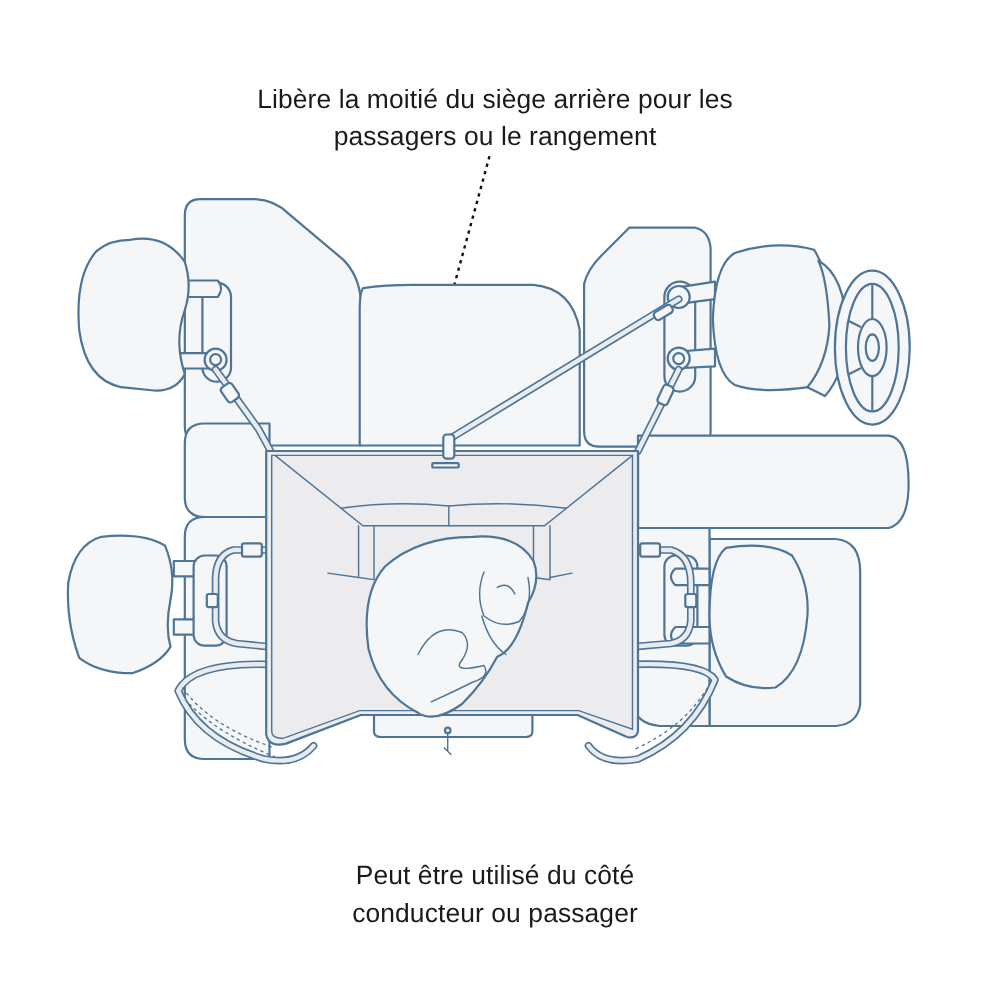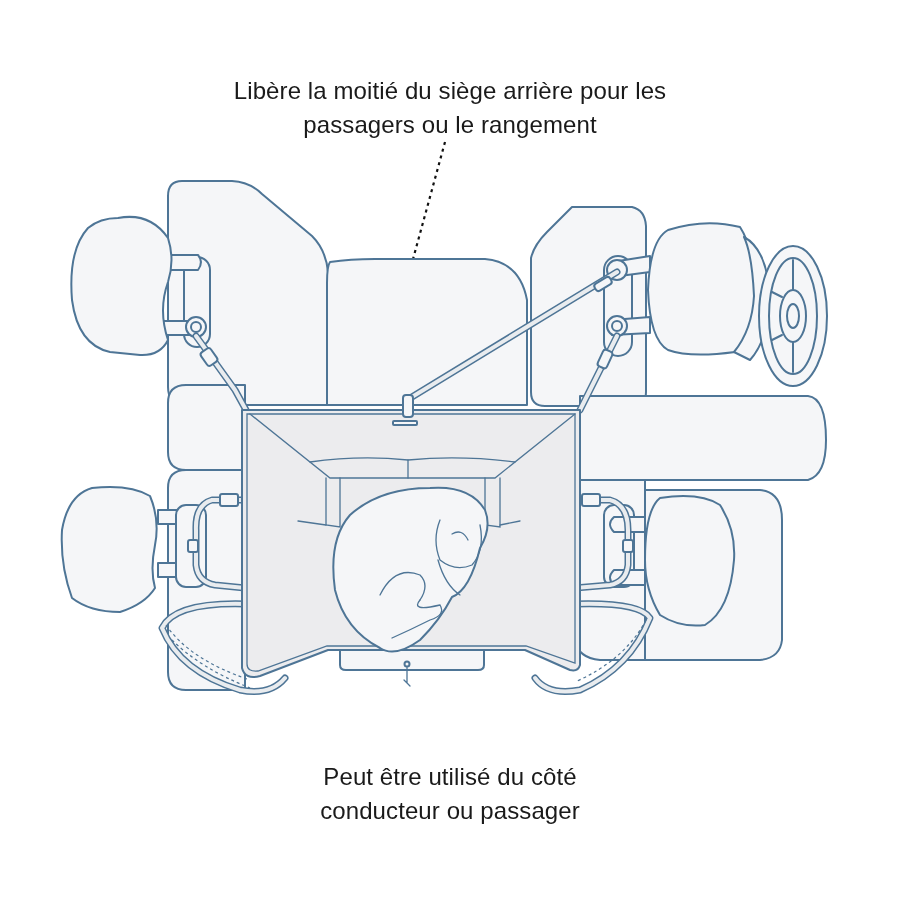"Peut être utilisé du côté" #caption-bottom { top: 760px -> 780px }
